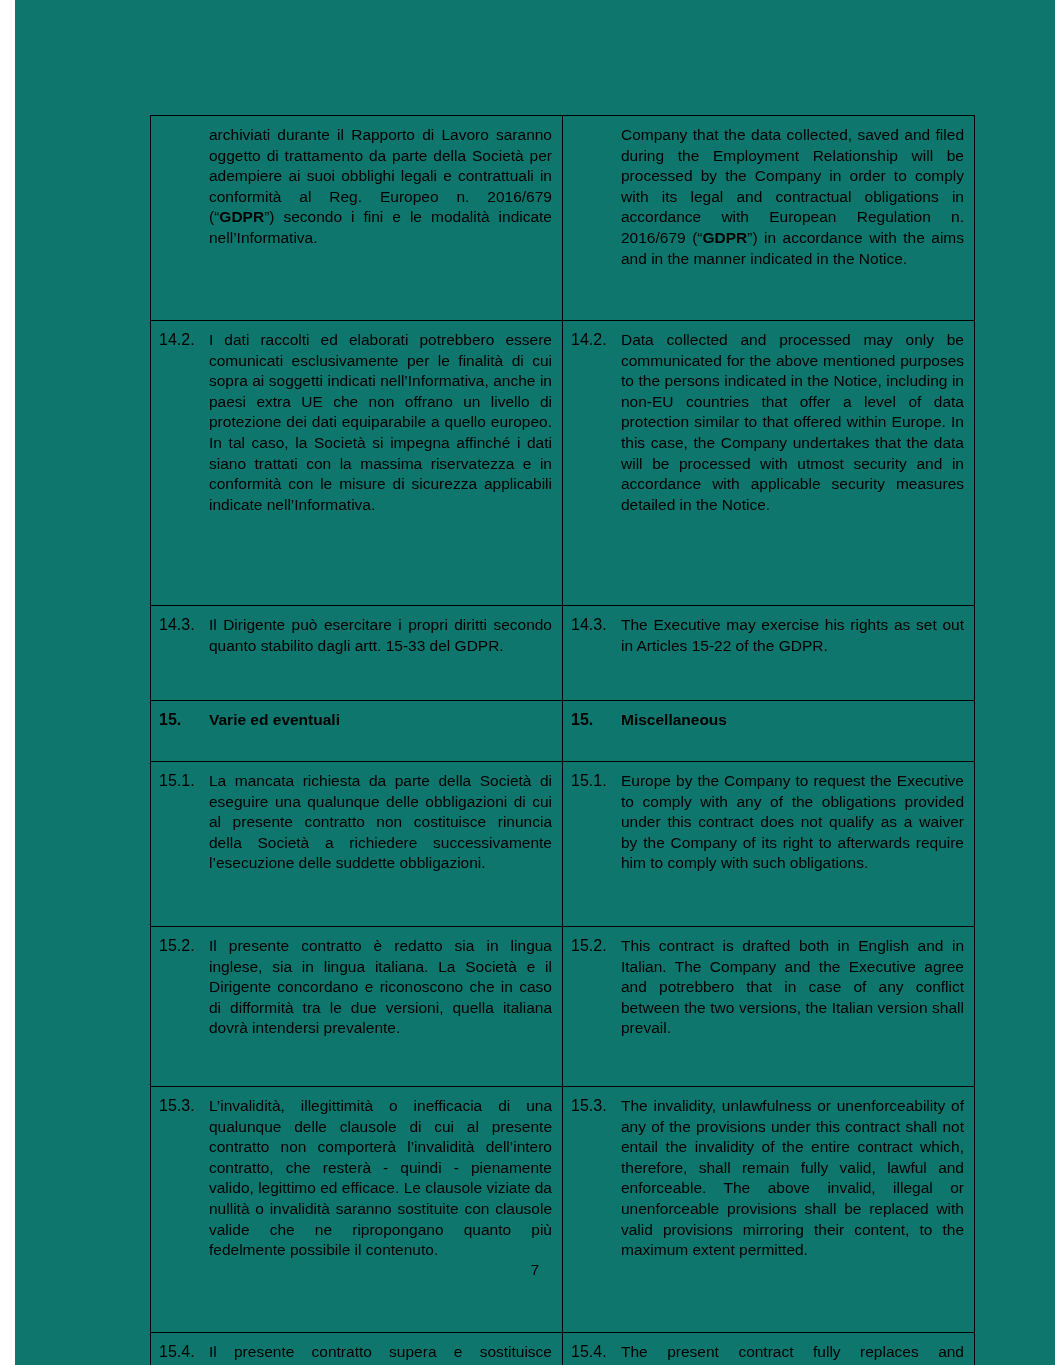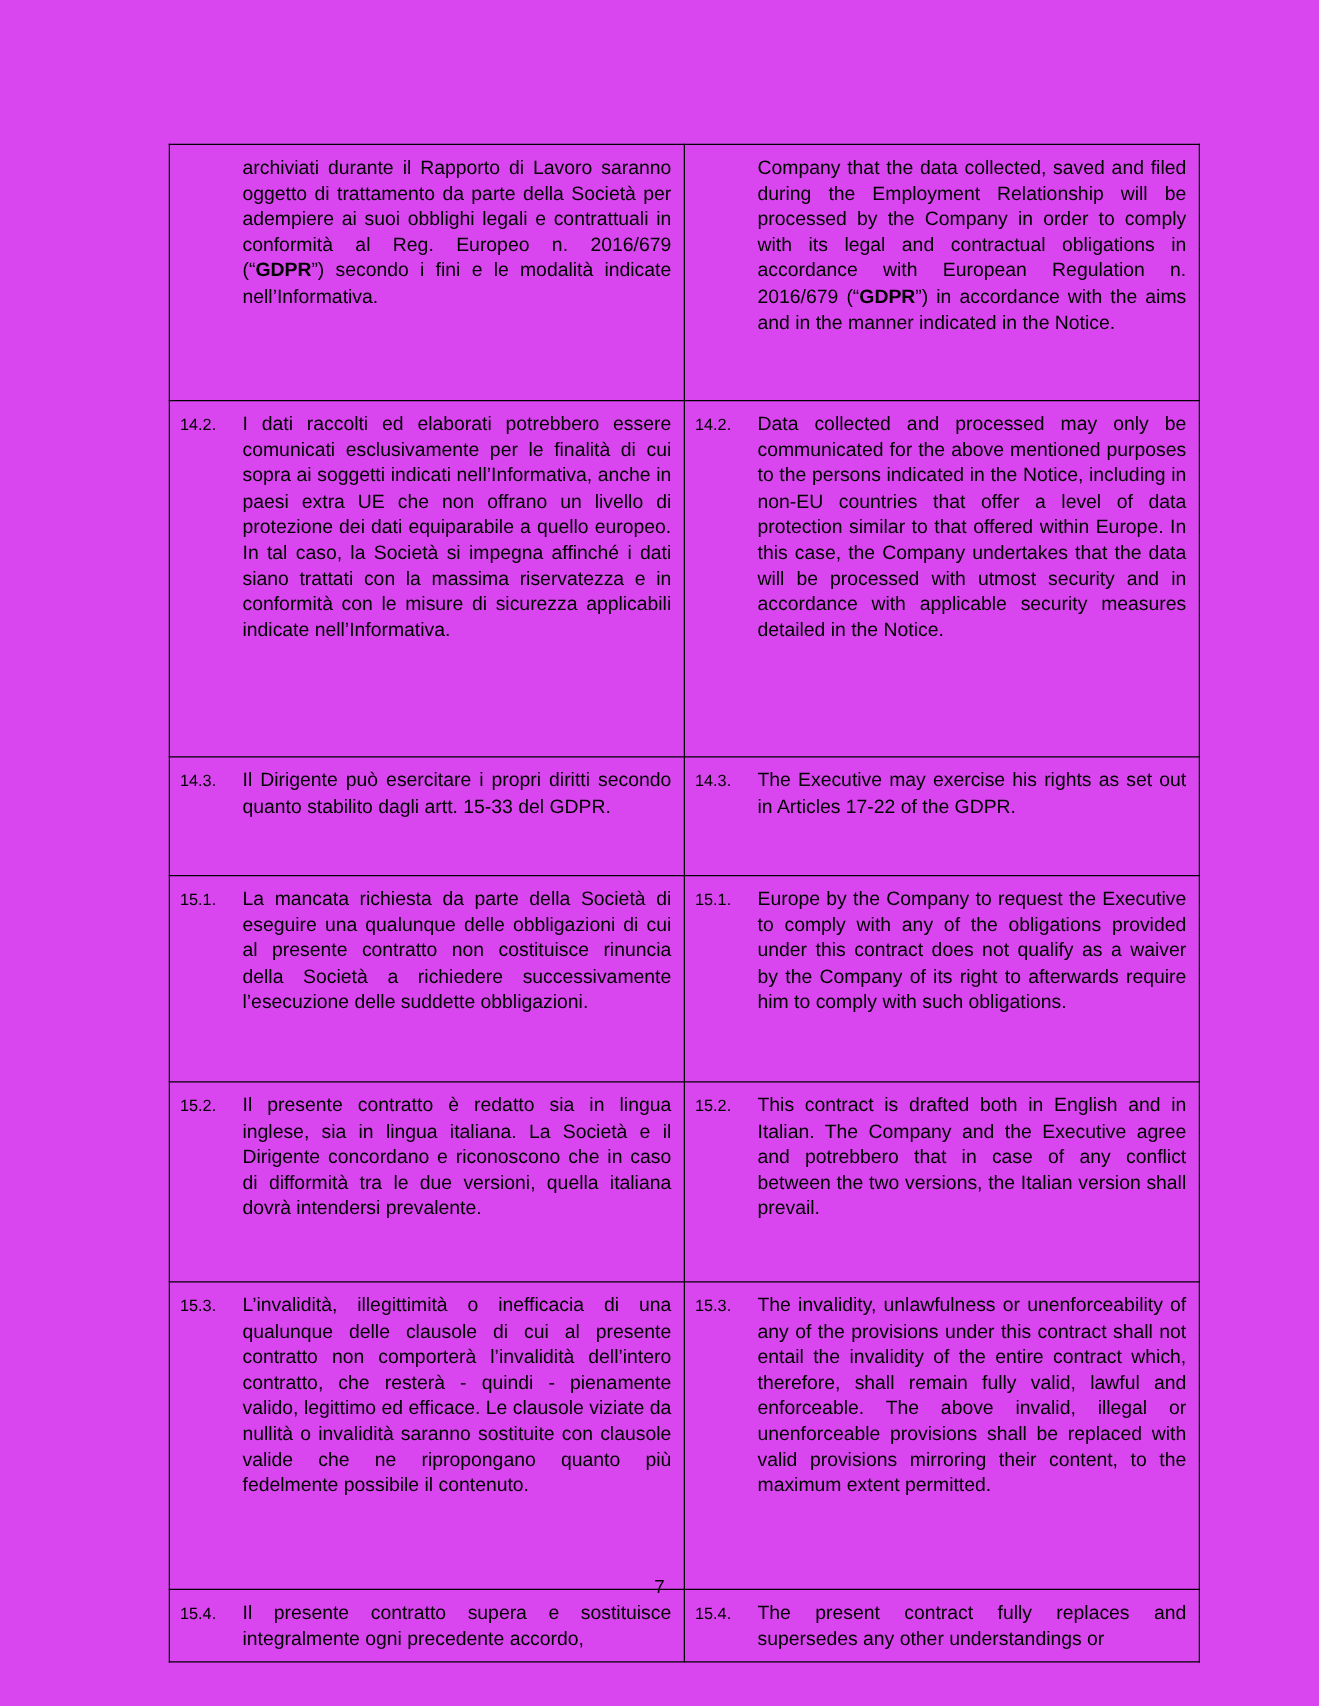"archiviati durante il Rapporto di" .sheet { background: #d946ef -> #0f766e; margin-left: none -> 15px }
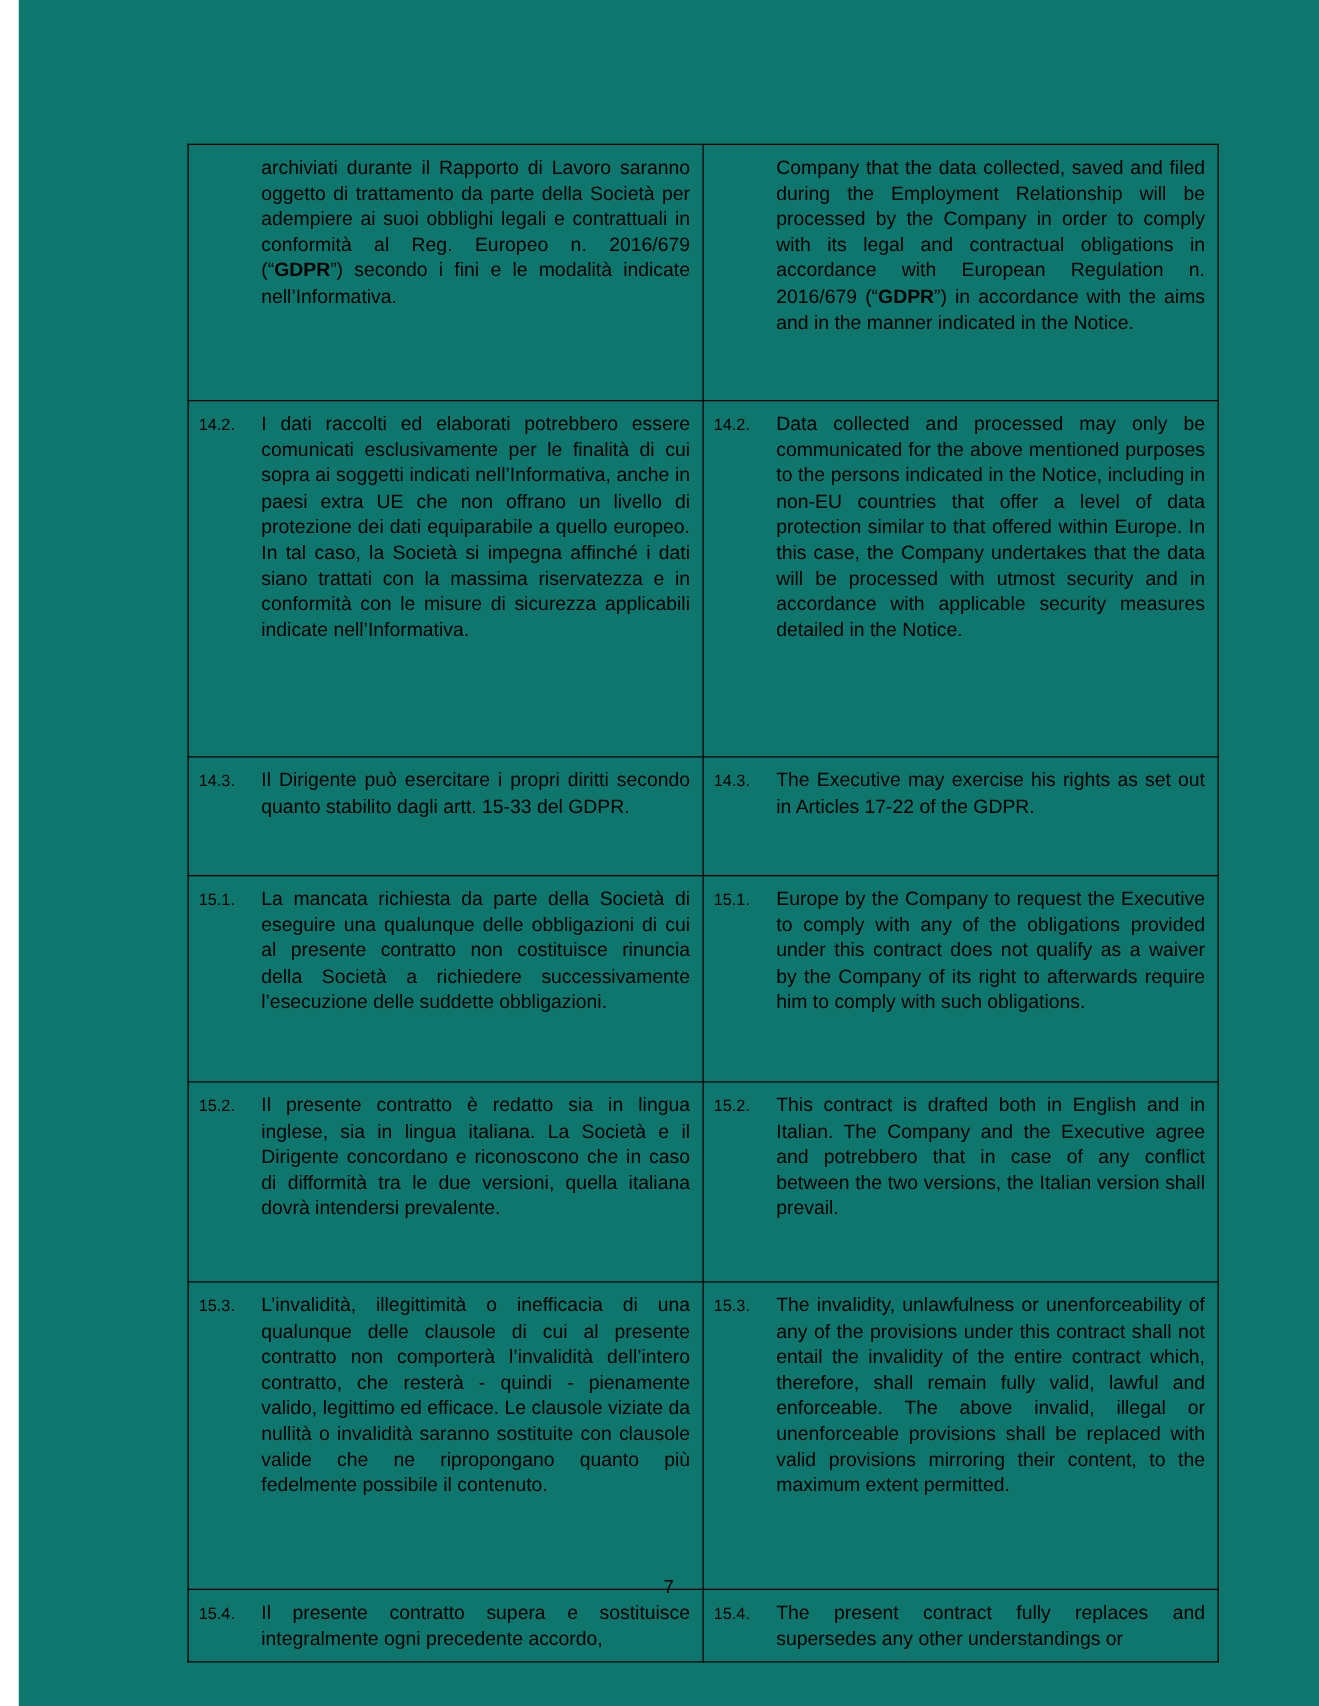"14.2." .num { font-size: 13px -> 16px }
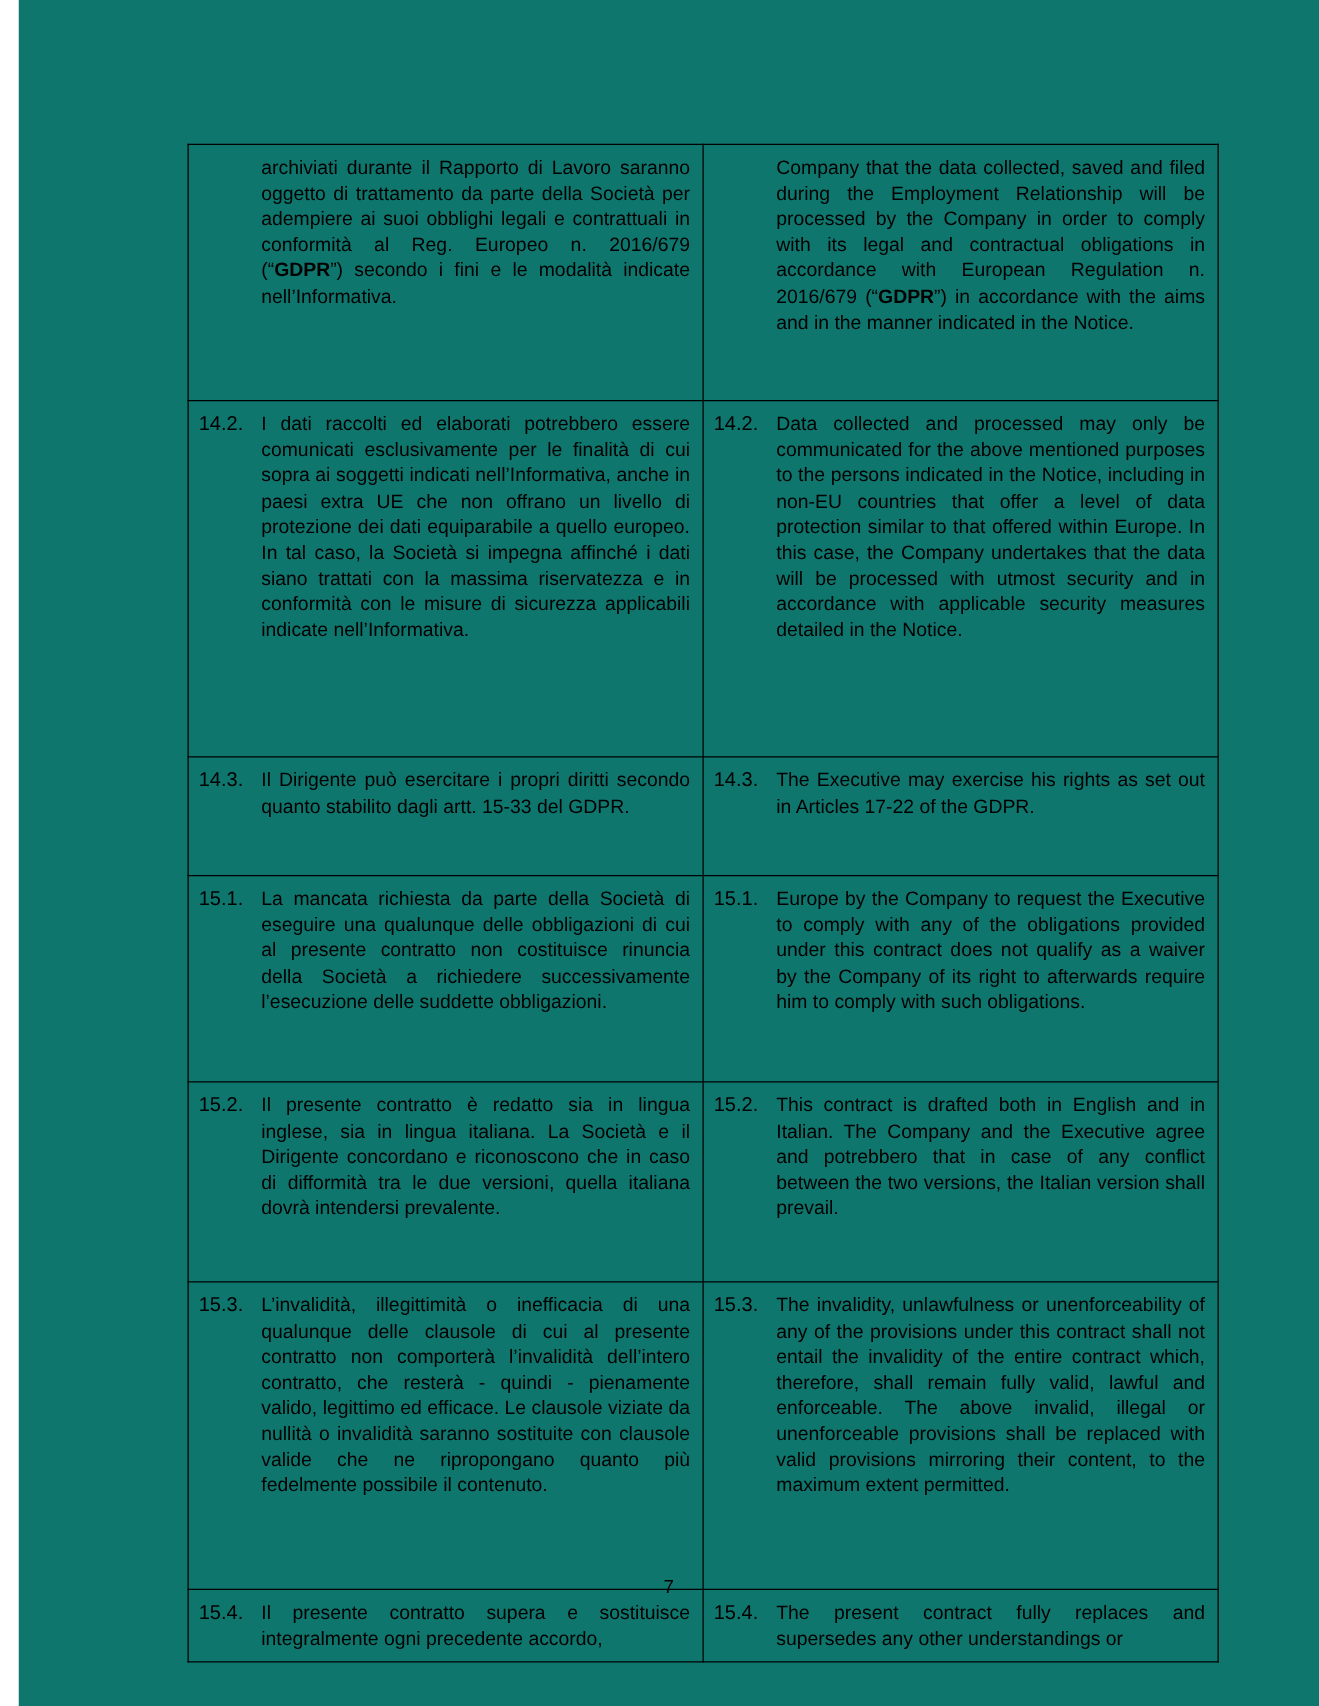"The Executive may exercise his" span { text: 17-22 -> 15-22 }
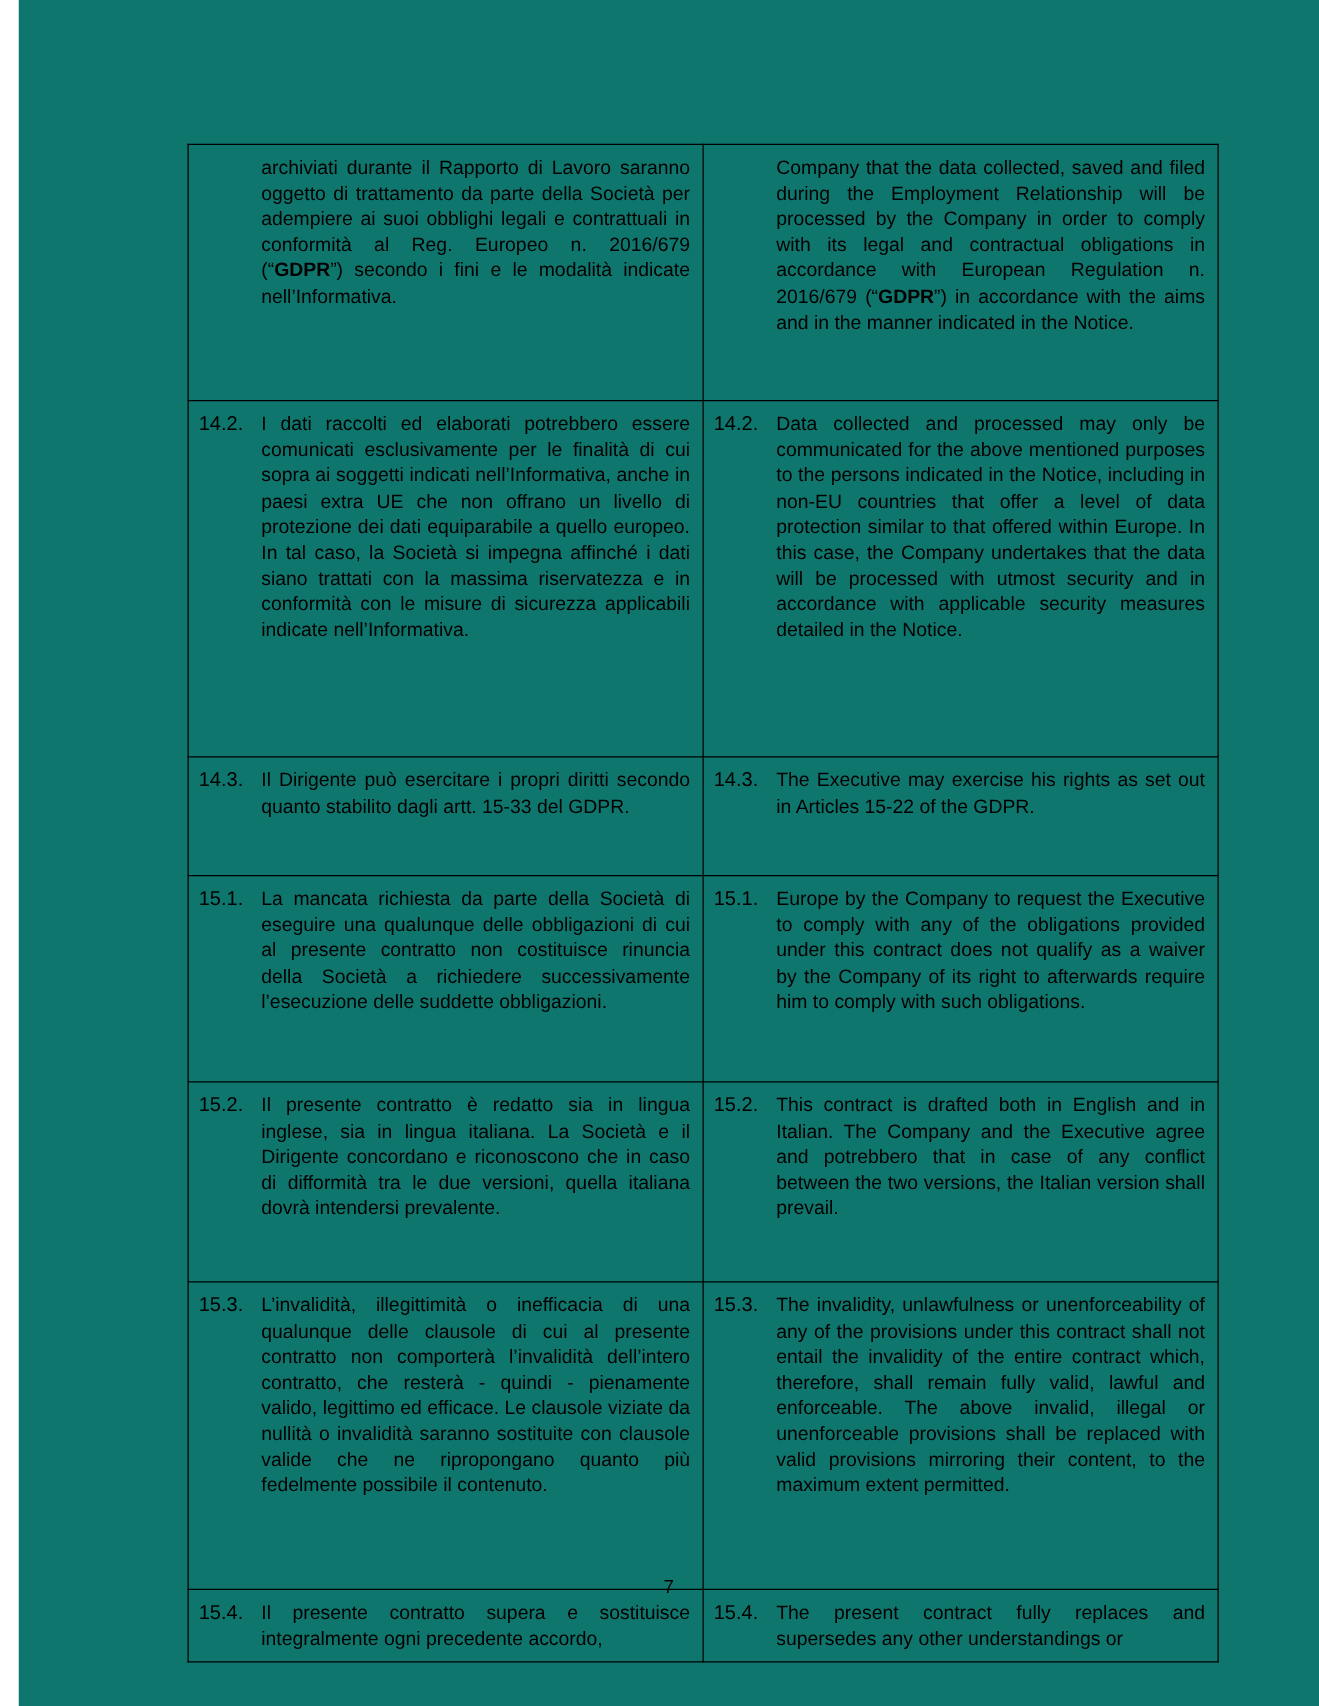"15." tr.r3 { html: none -> <tr> <td> <div> <span>15.</span> <div><span>Varie ed eventuali</span></div> </div> </td> <td> <div> <span>15.</span> <div><span>Miscellaneous</span></div> </div> </td> </tr> }
